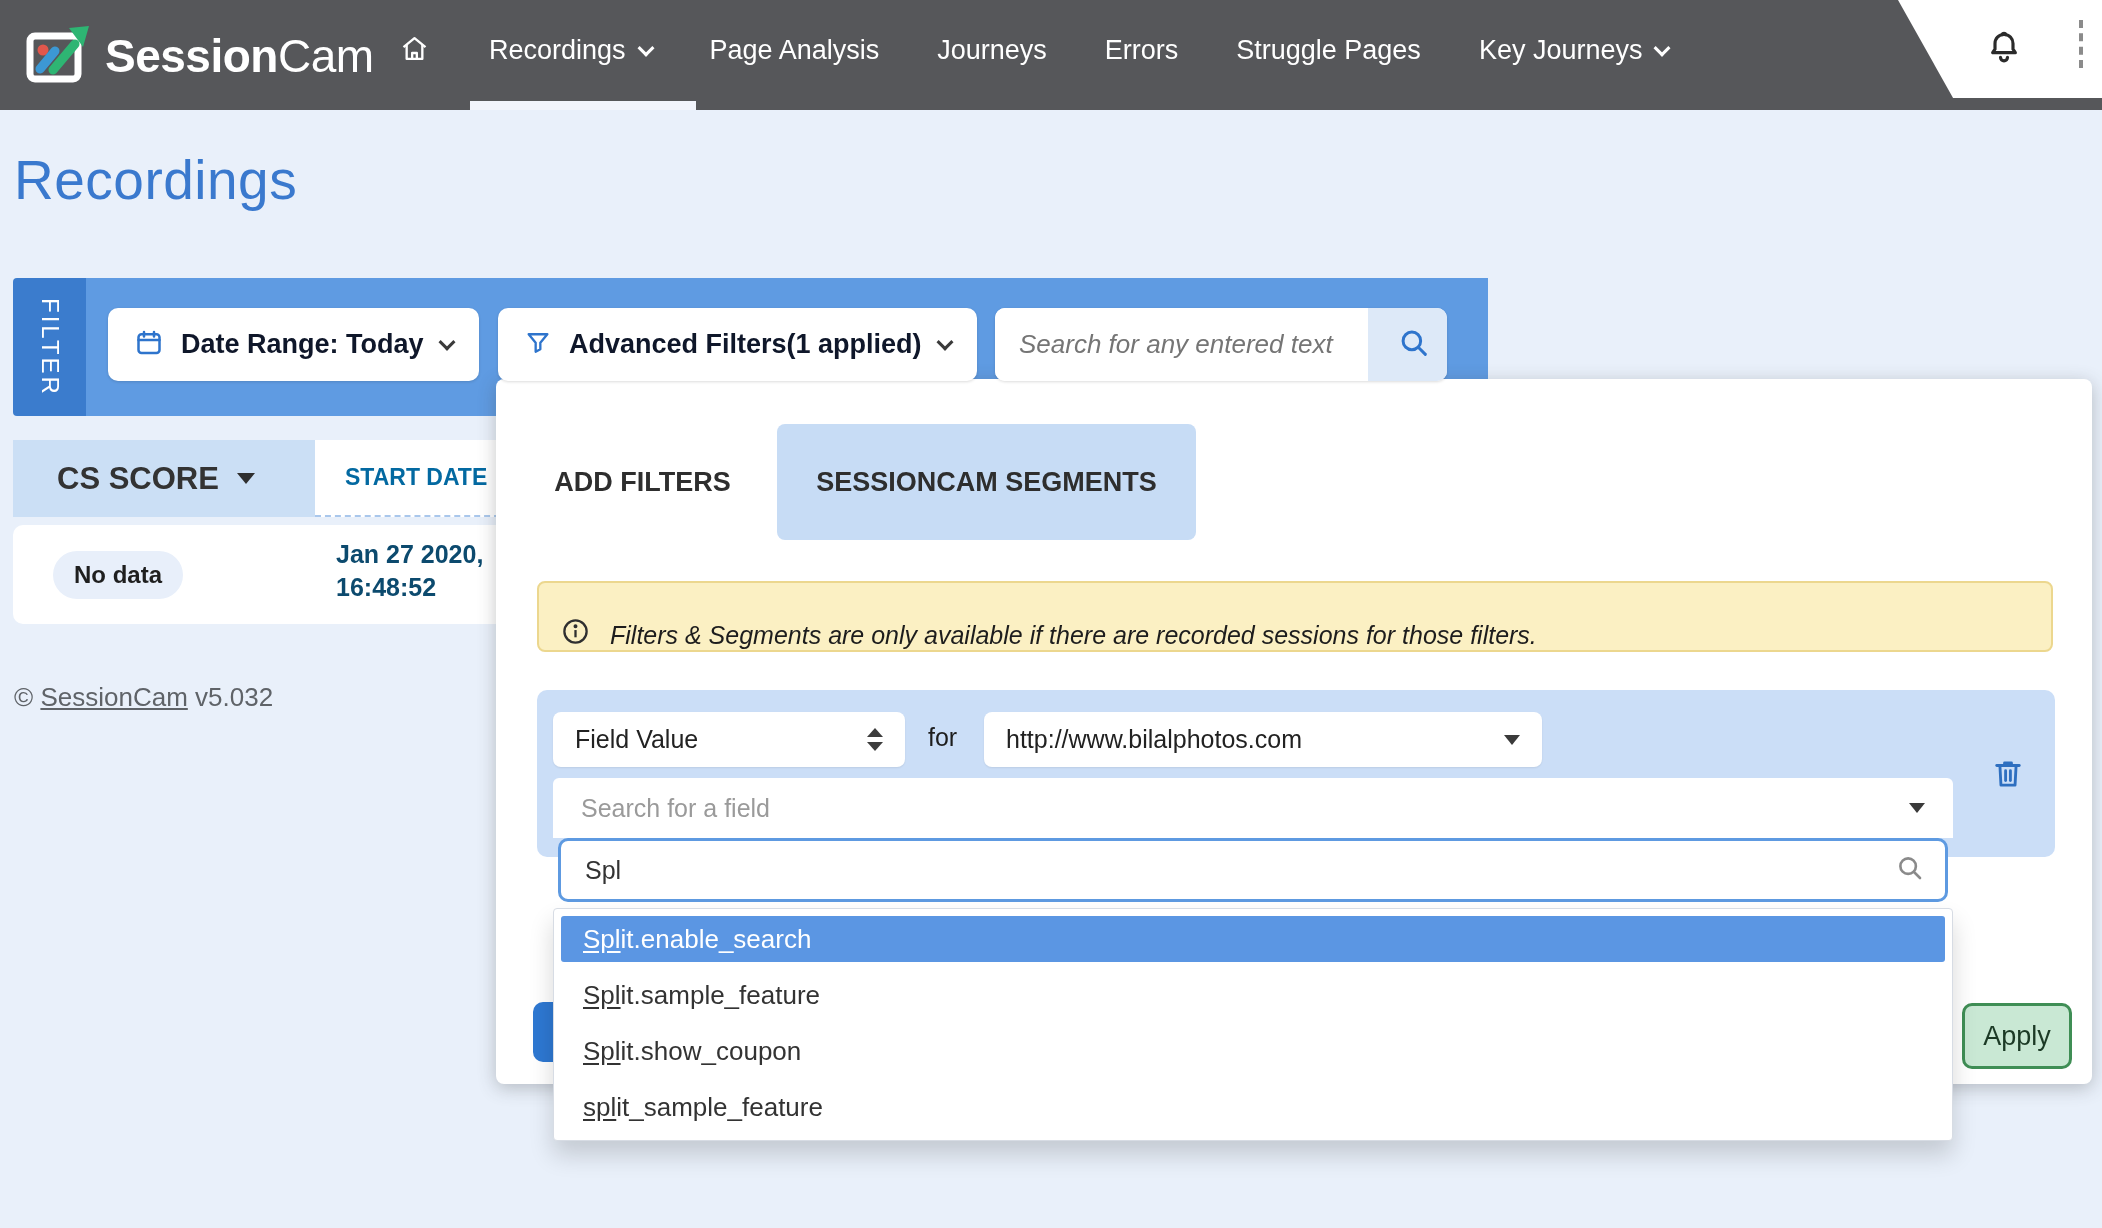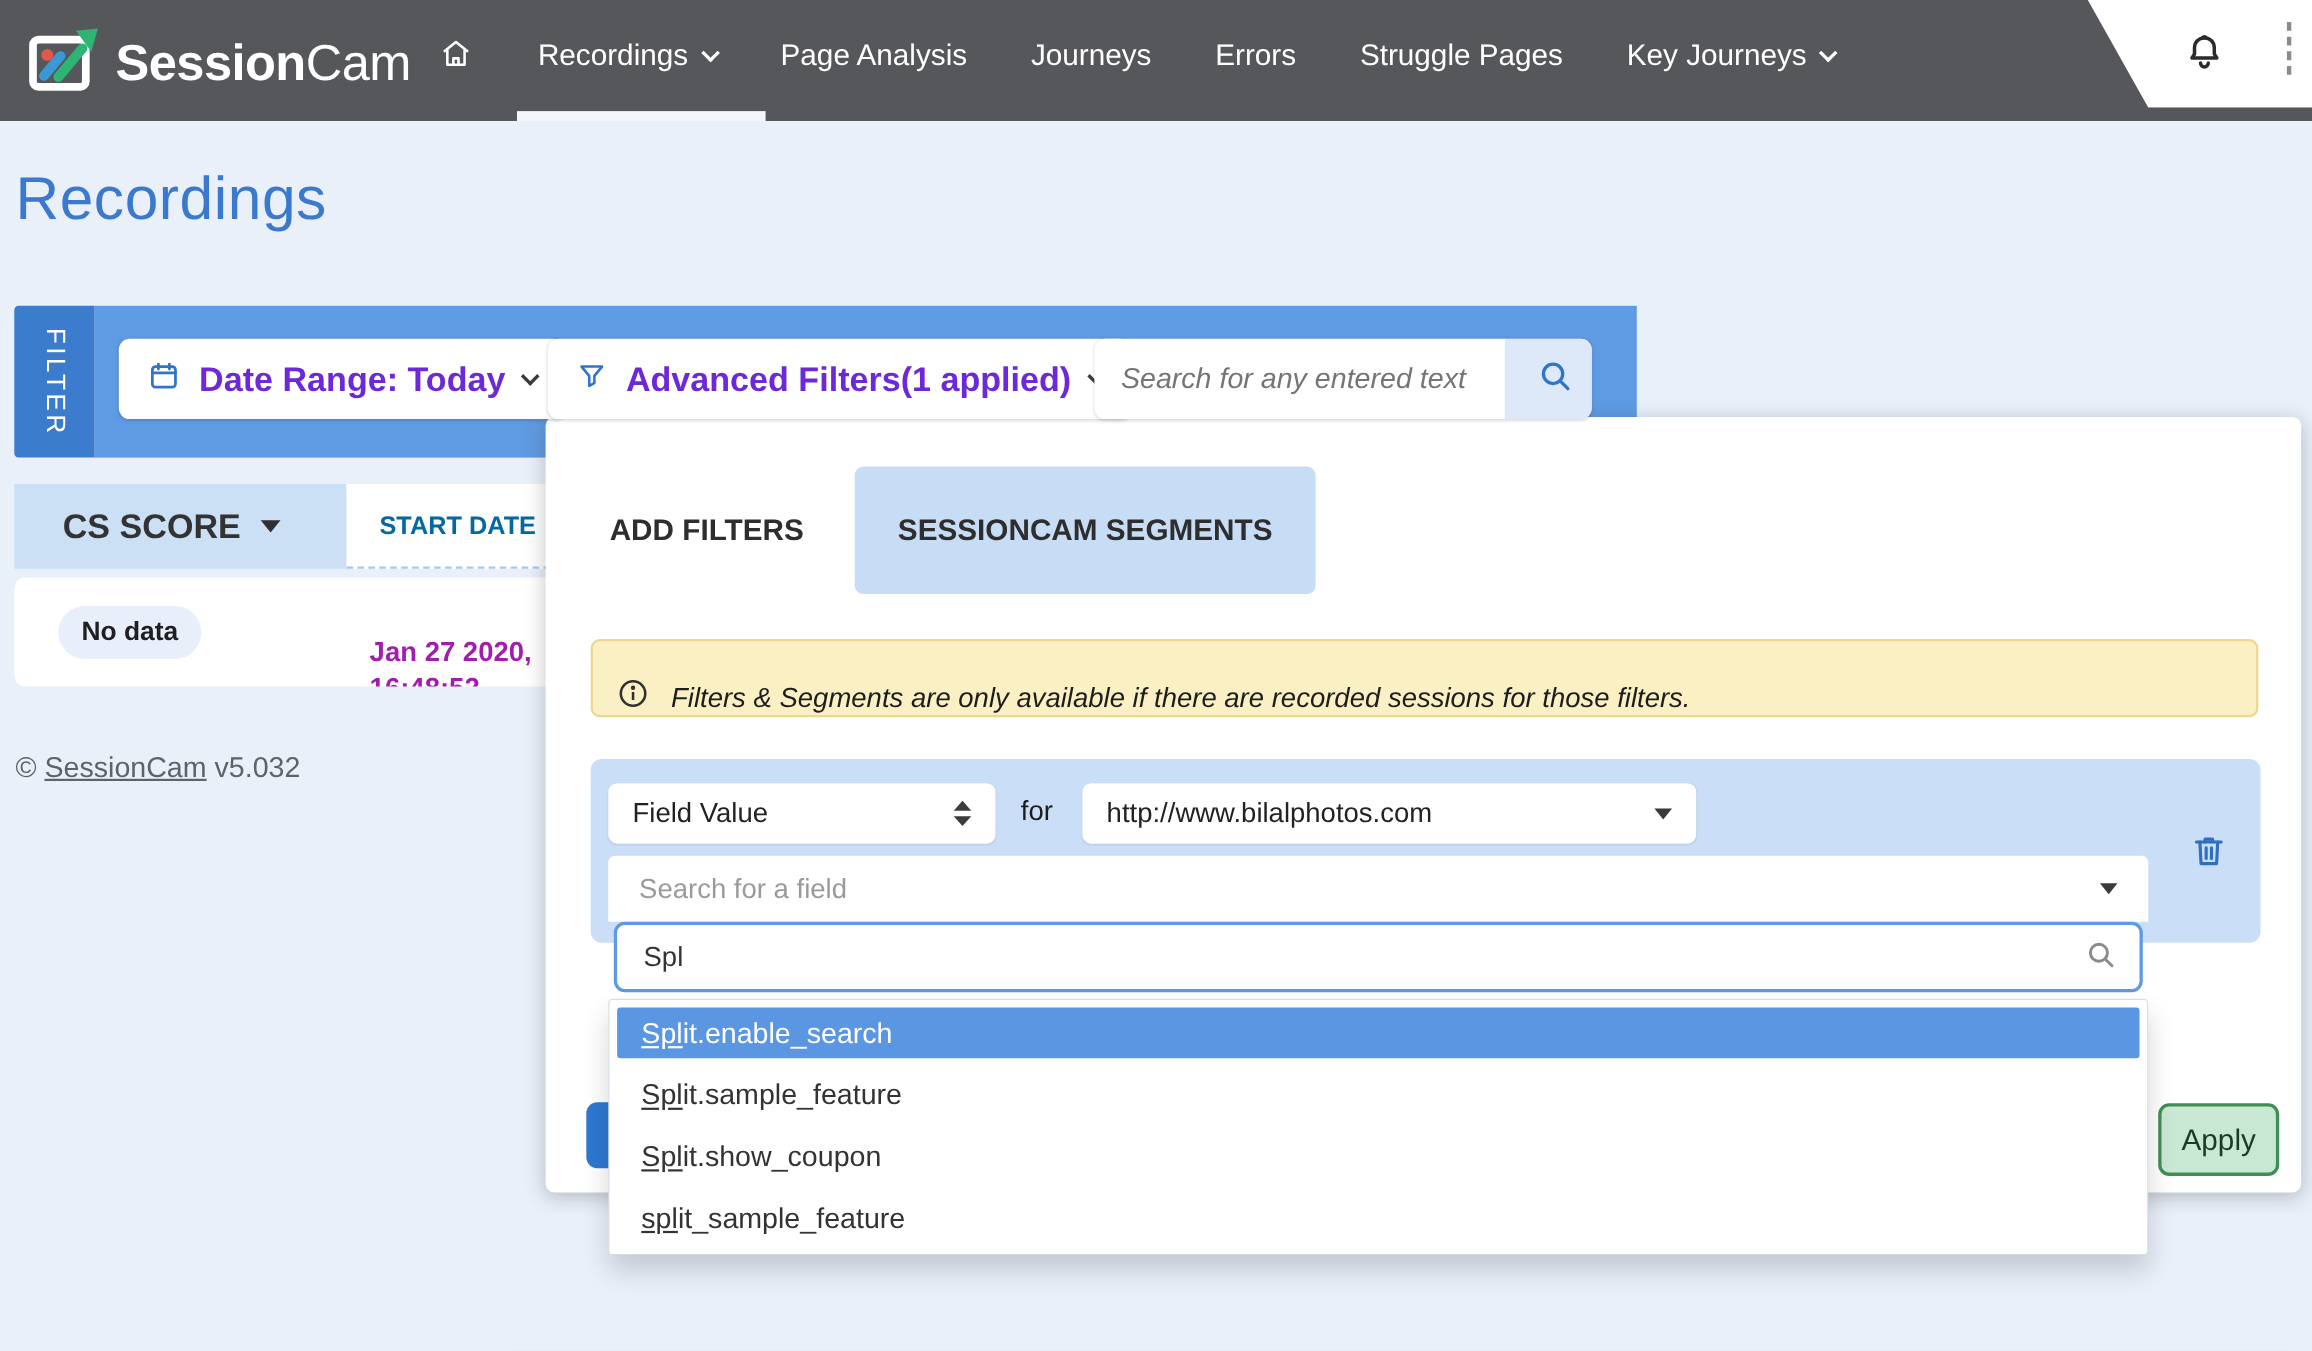"Date Range: Today" .pill-btn .lbl { color: #6d28d9 -> #0f172a; font-size: 31px -> 27px }
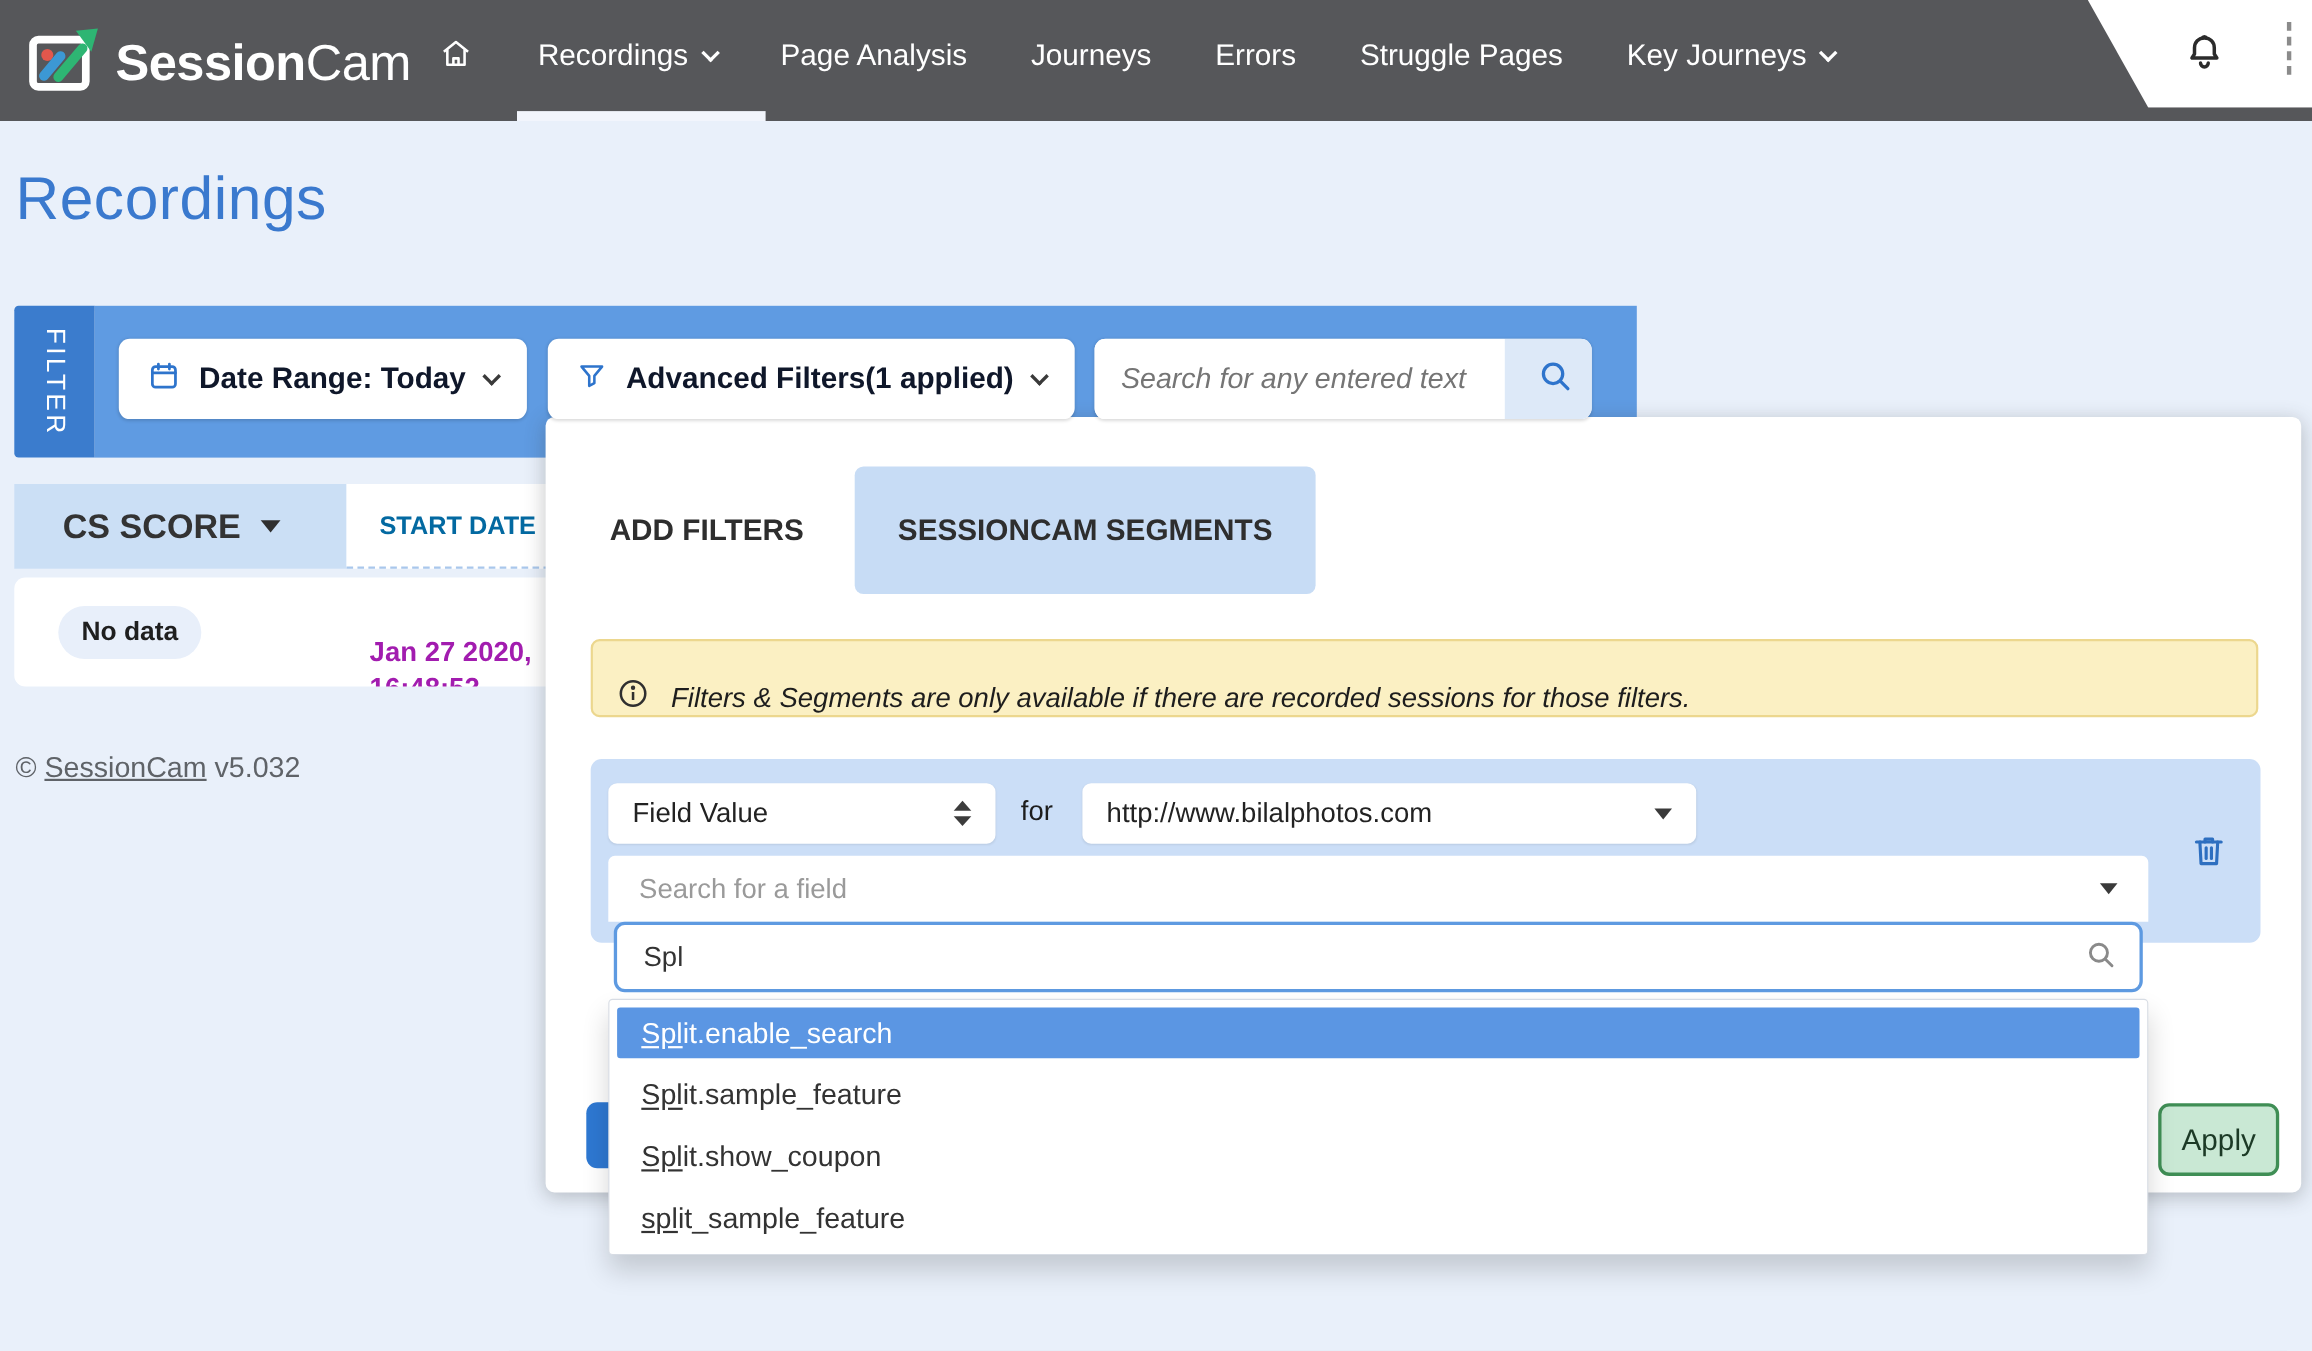"Jan 27 2020," .row-date { color: #a21caf -> #0c4a6e; margin-top: 39px -> none }
